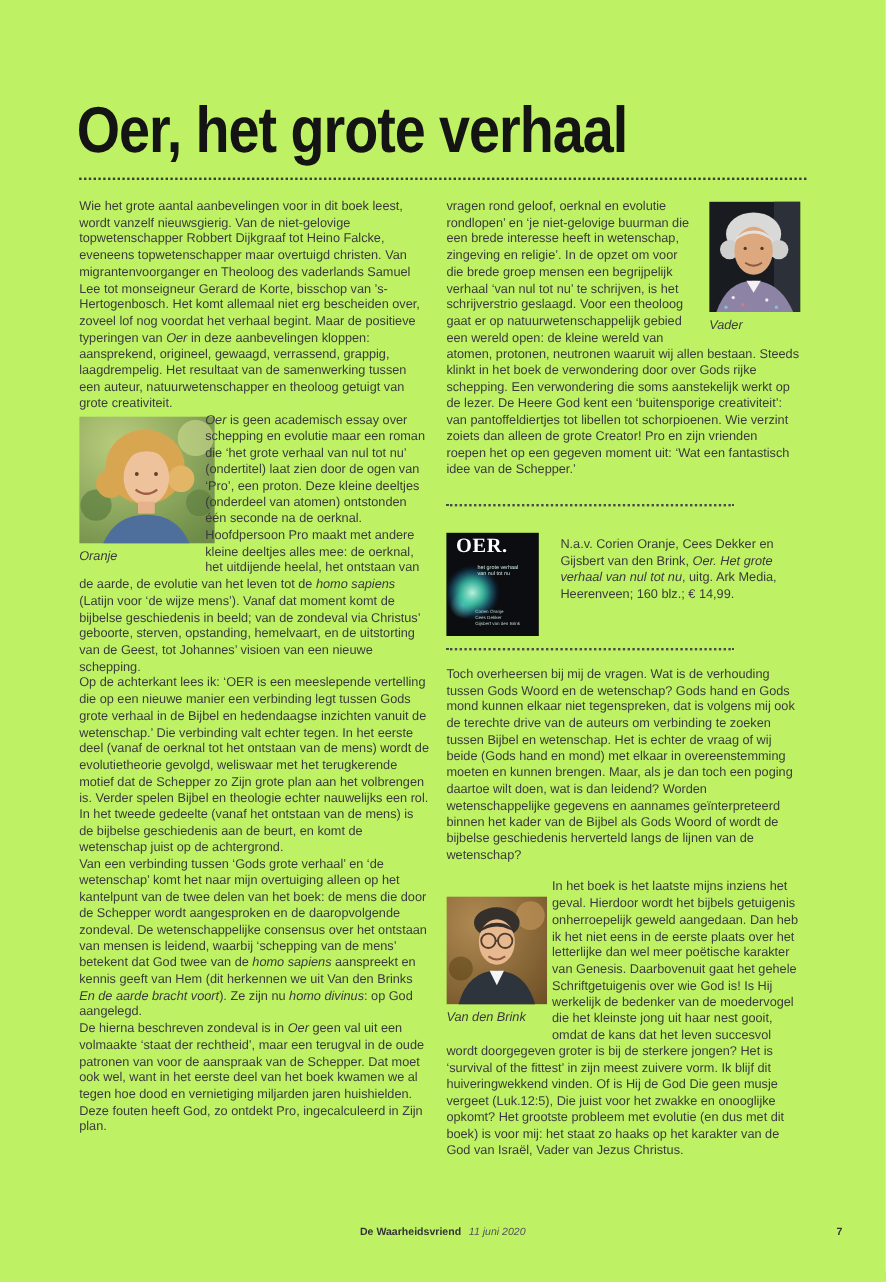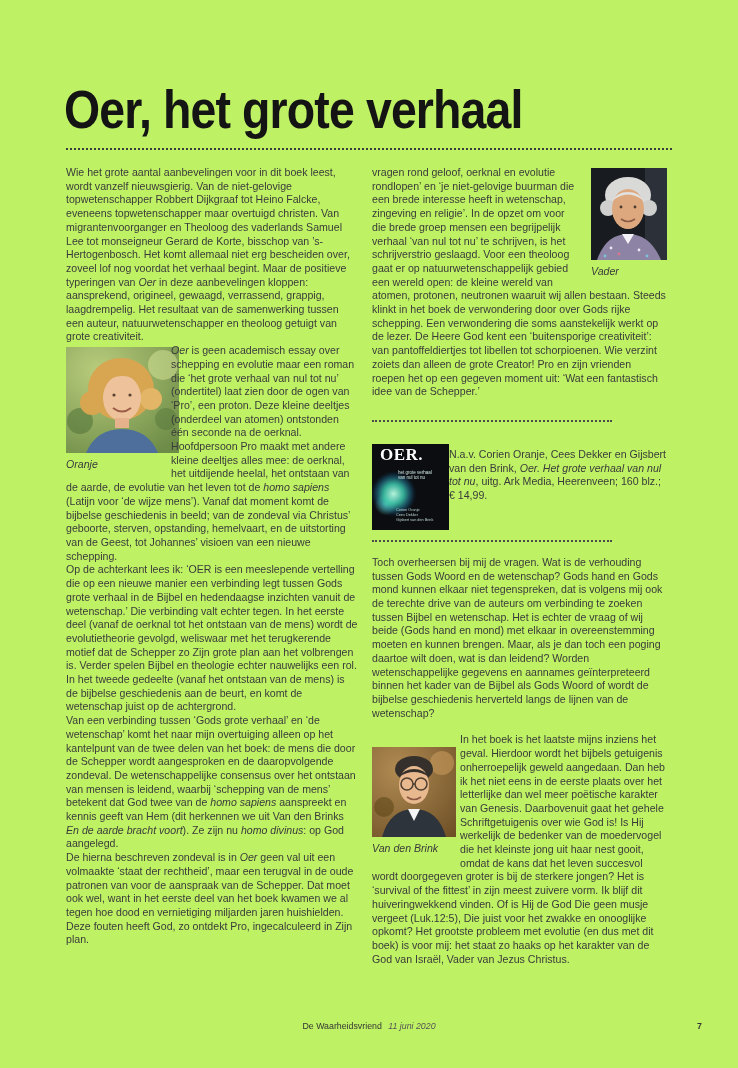"OER." .book-info { gap: none -> 18px }
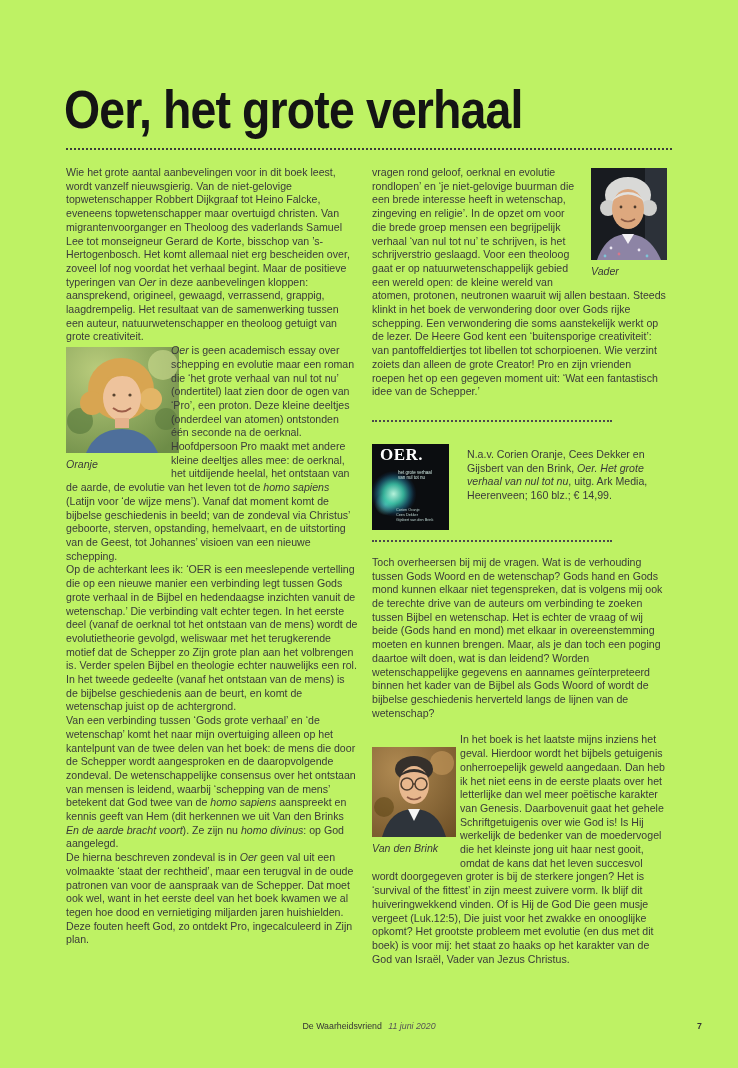"De Waarheidsvriend" .footer .mag { font-weight: normal -> bold }
